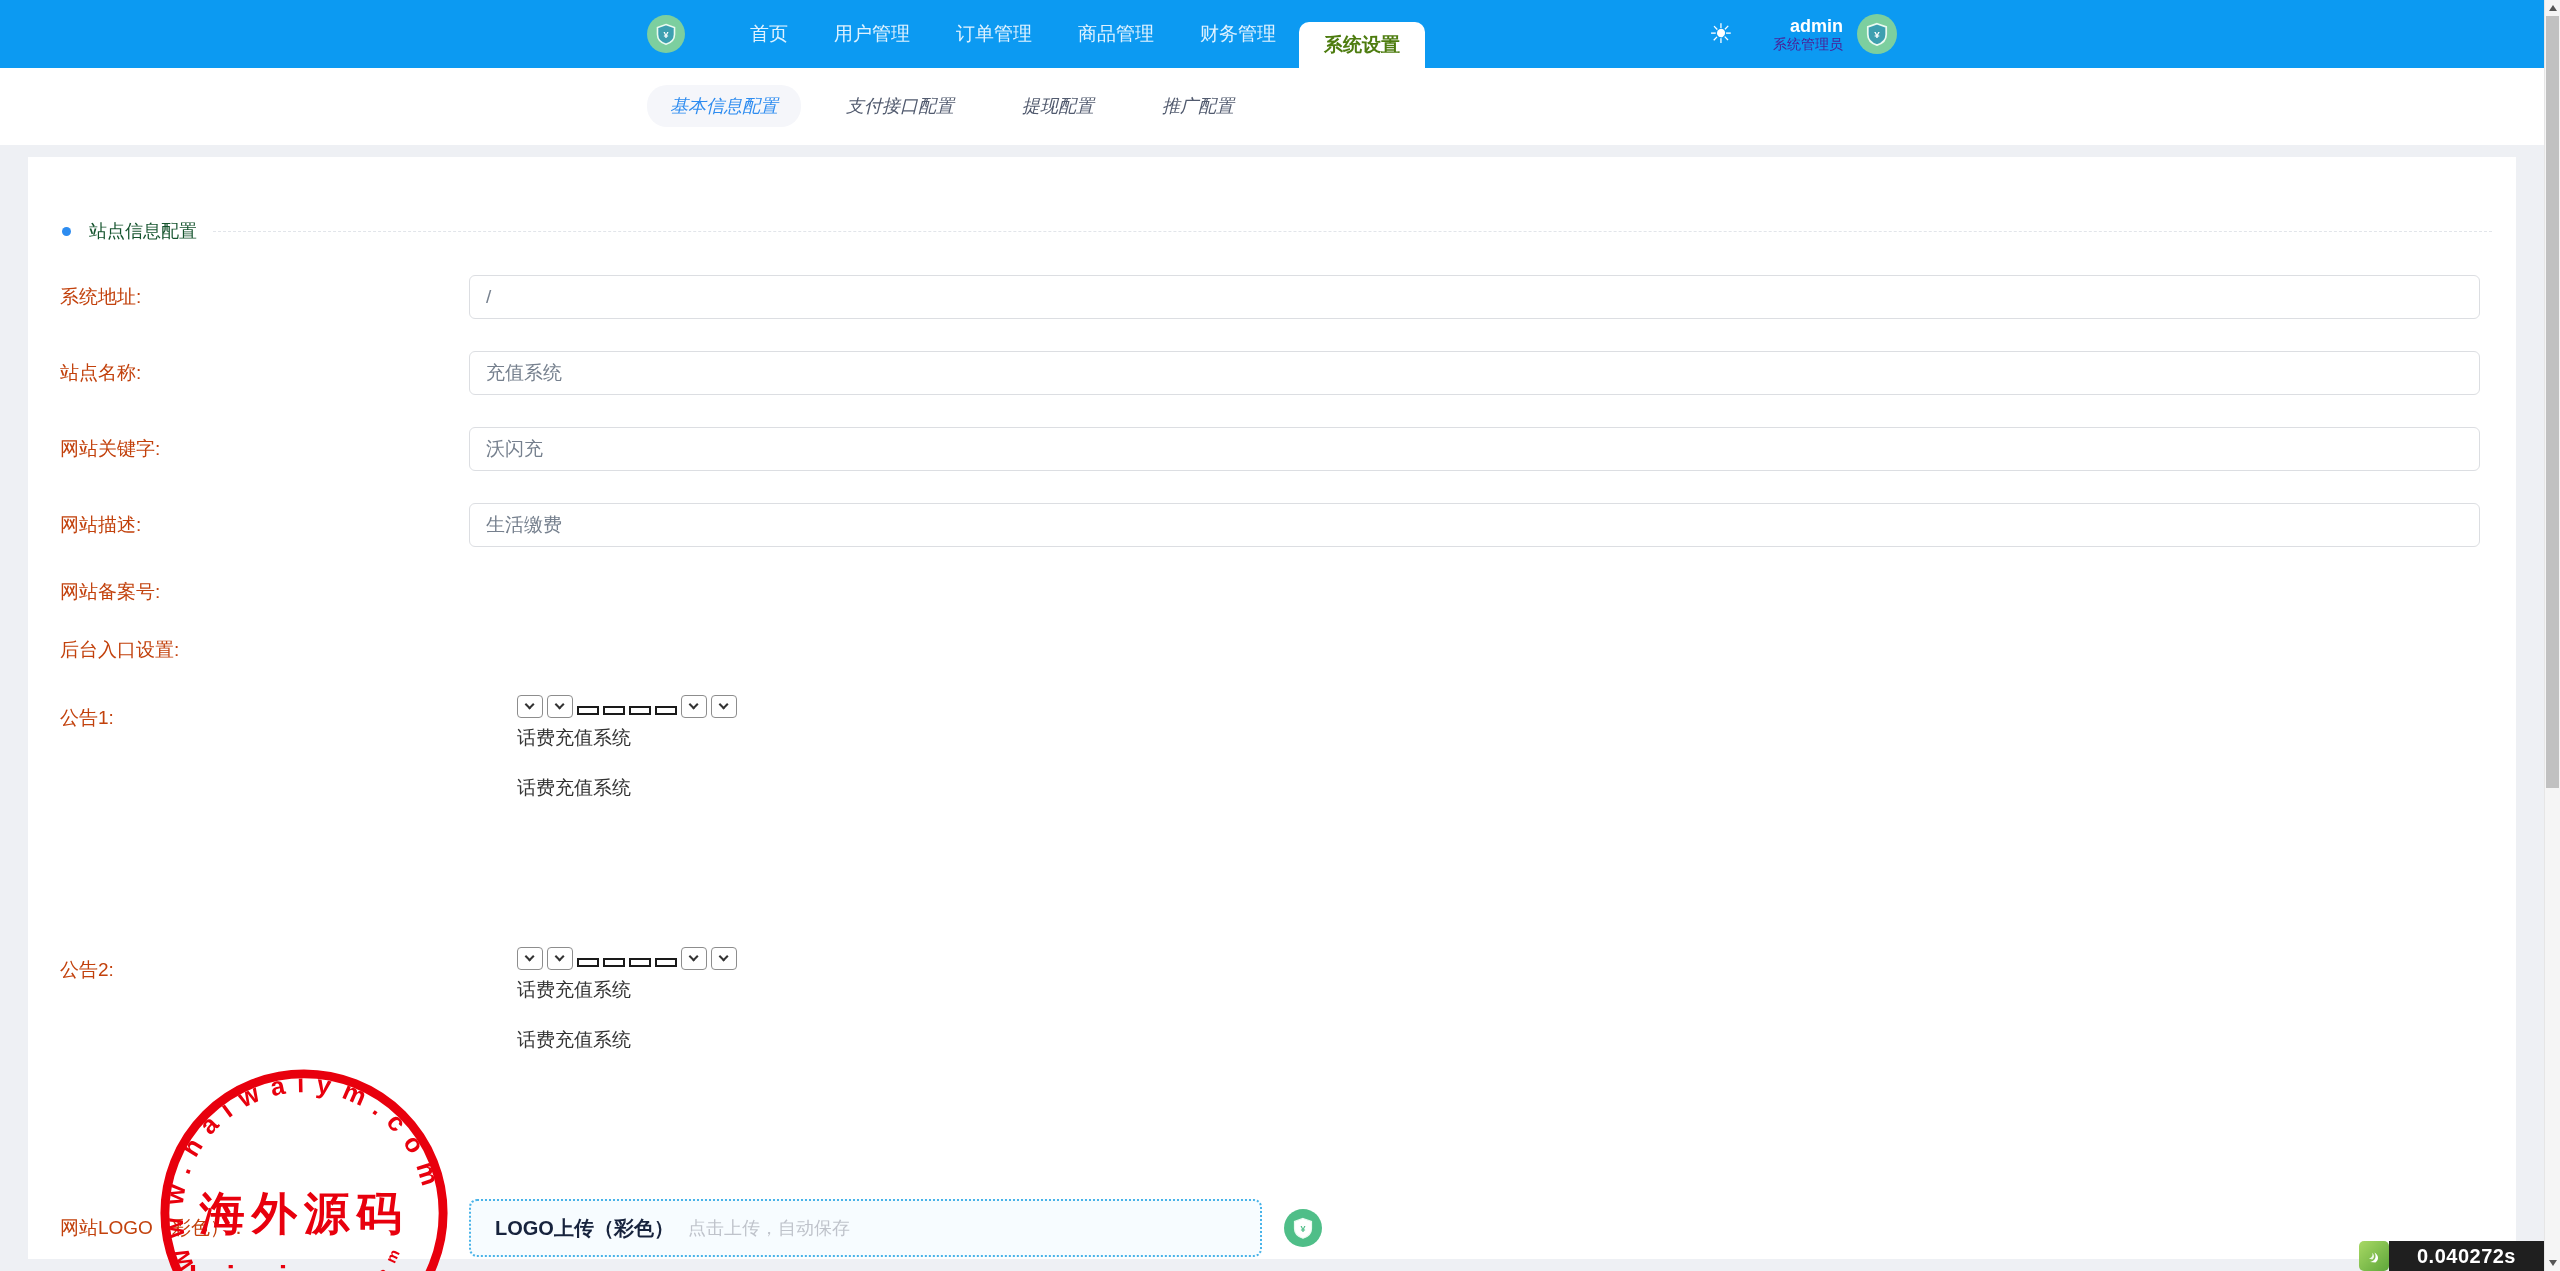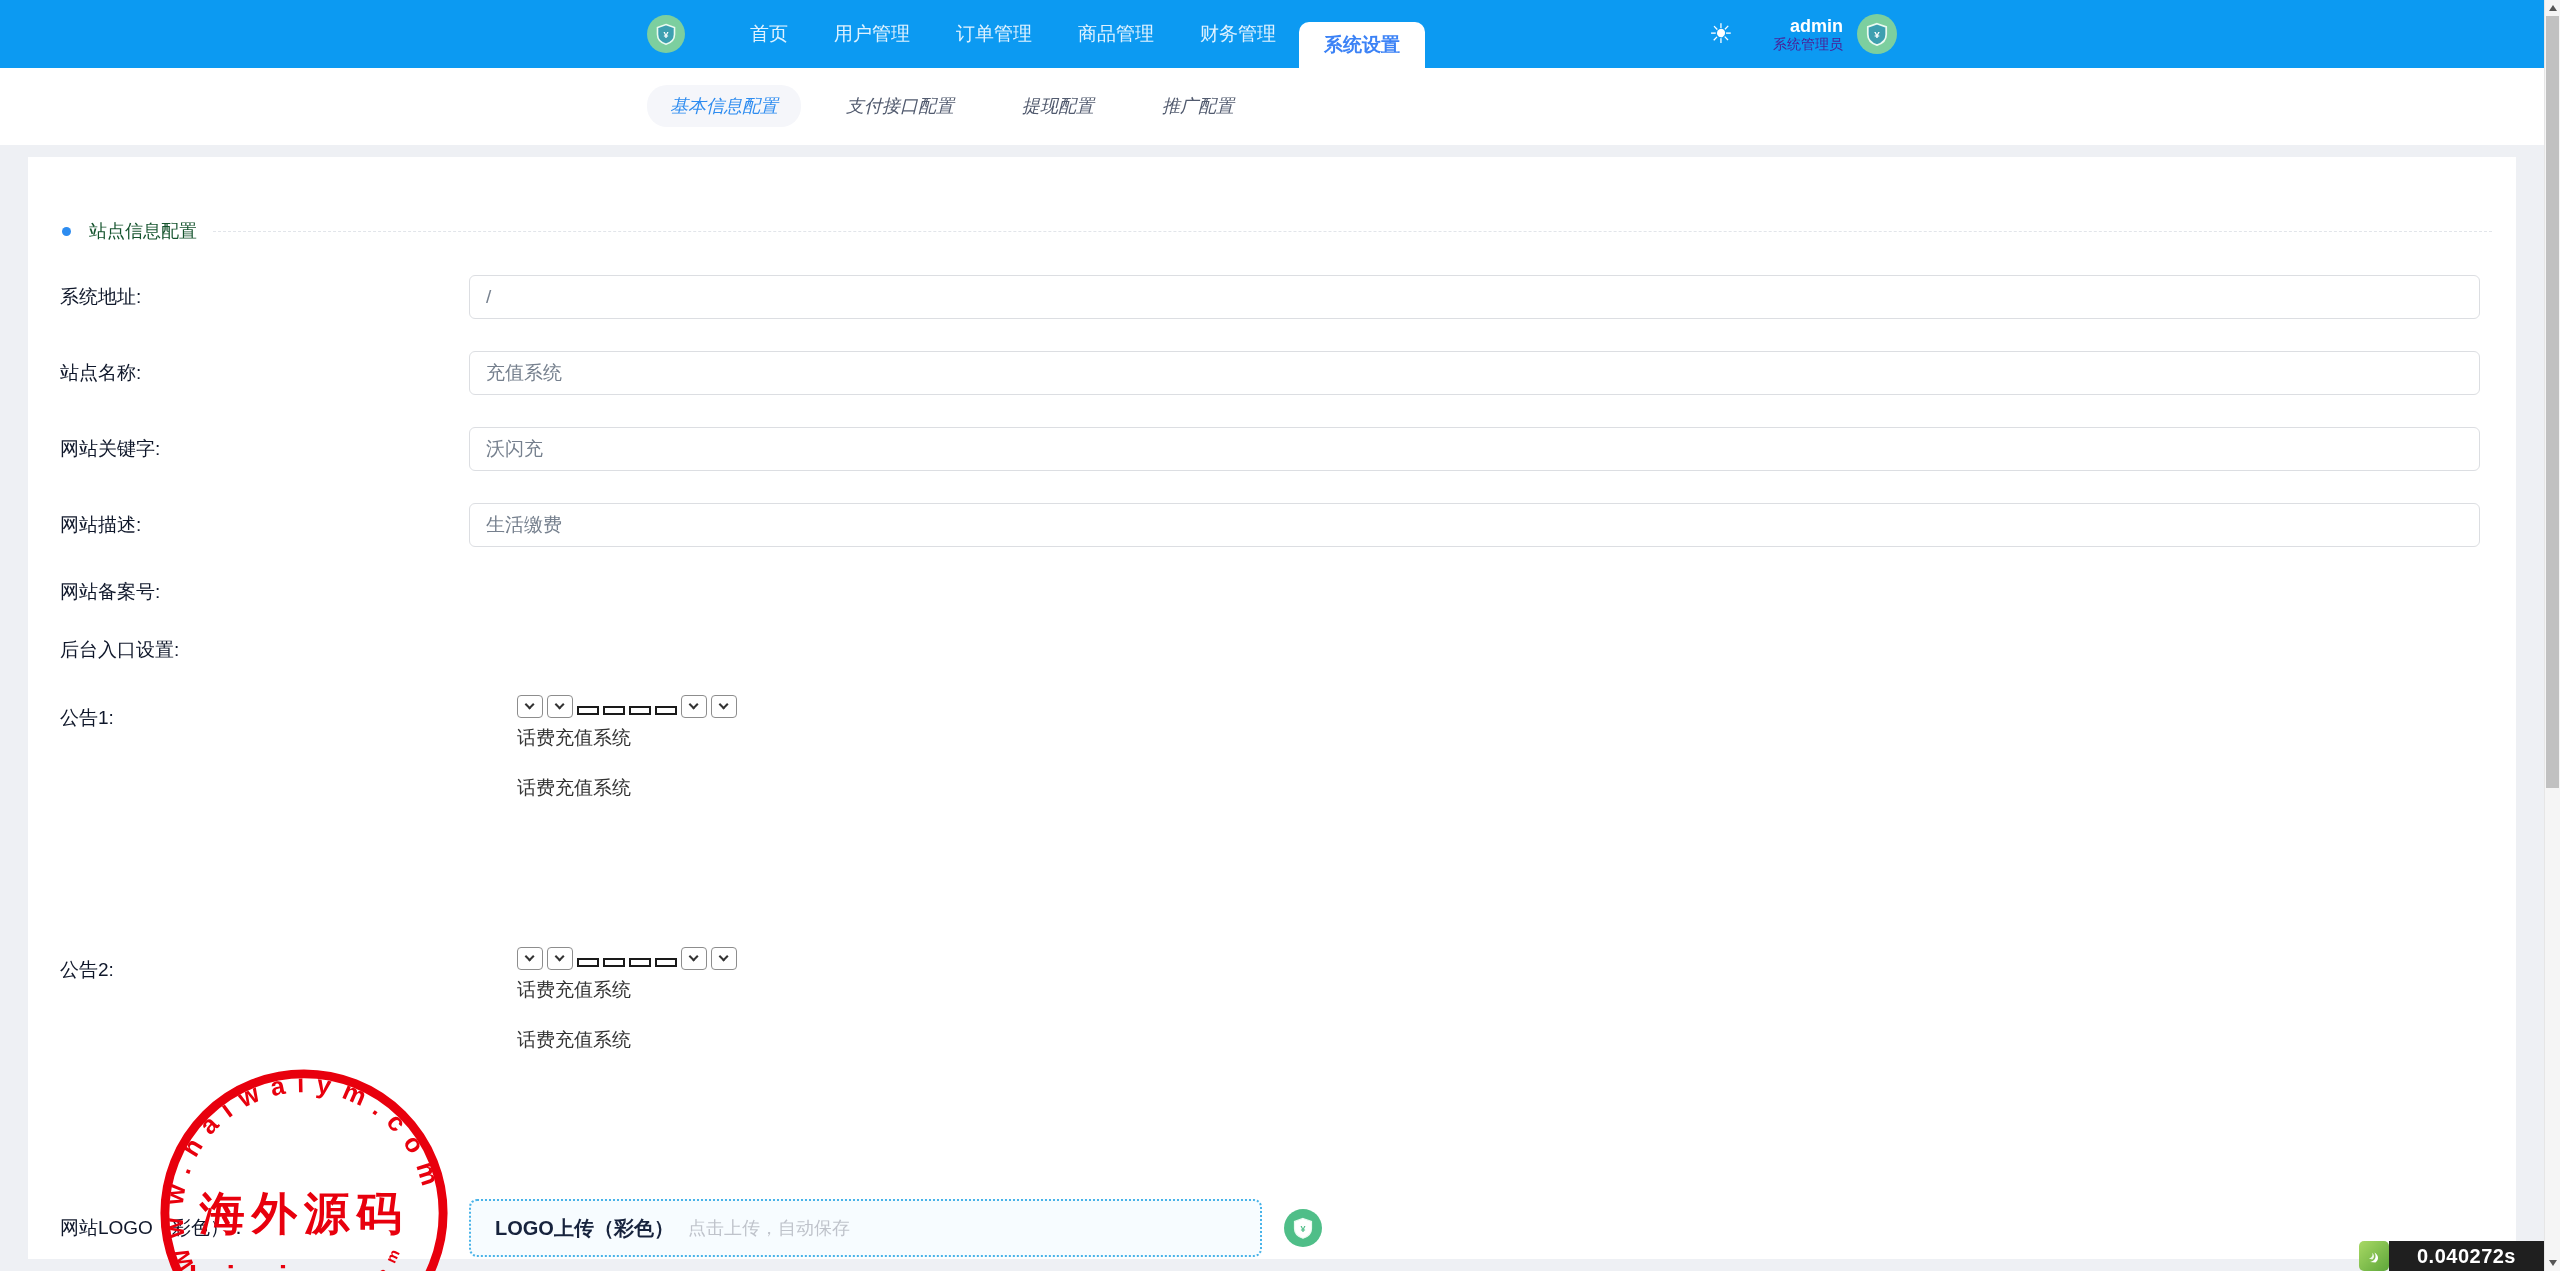"系统设置" .nav-item.active { color: #3b82f6 -> #4d7c0f }
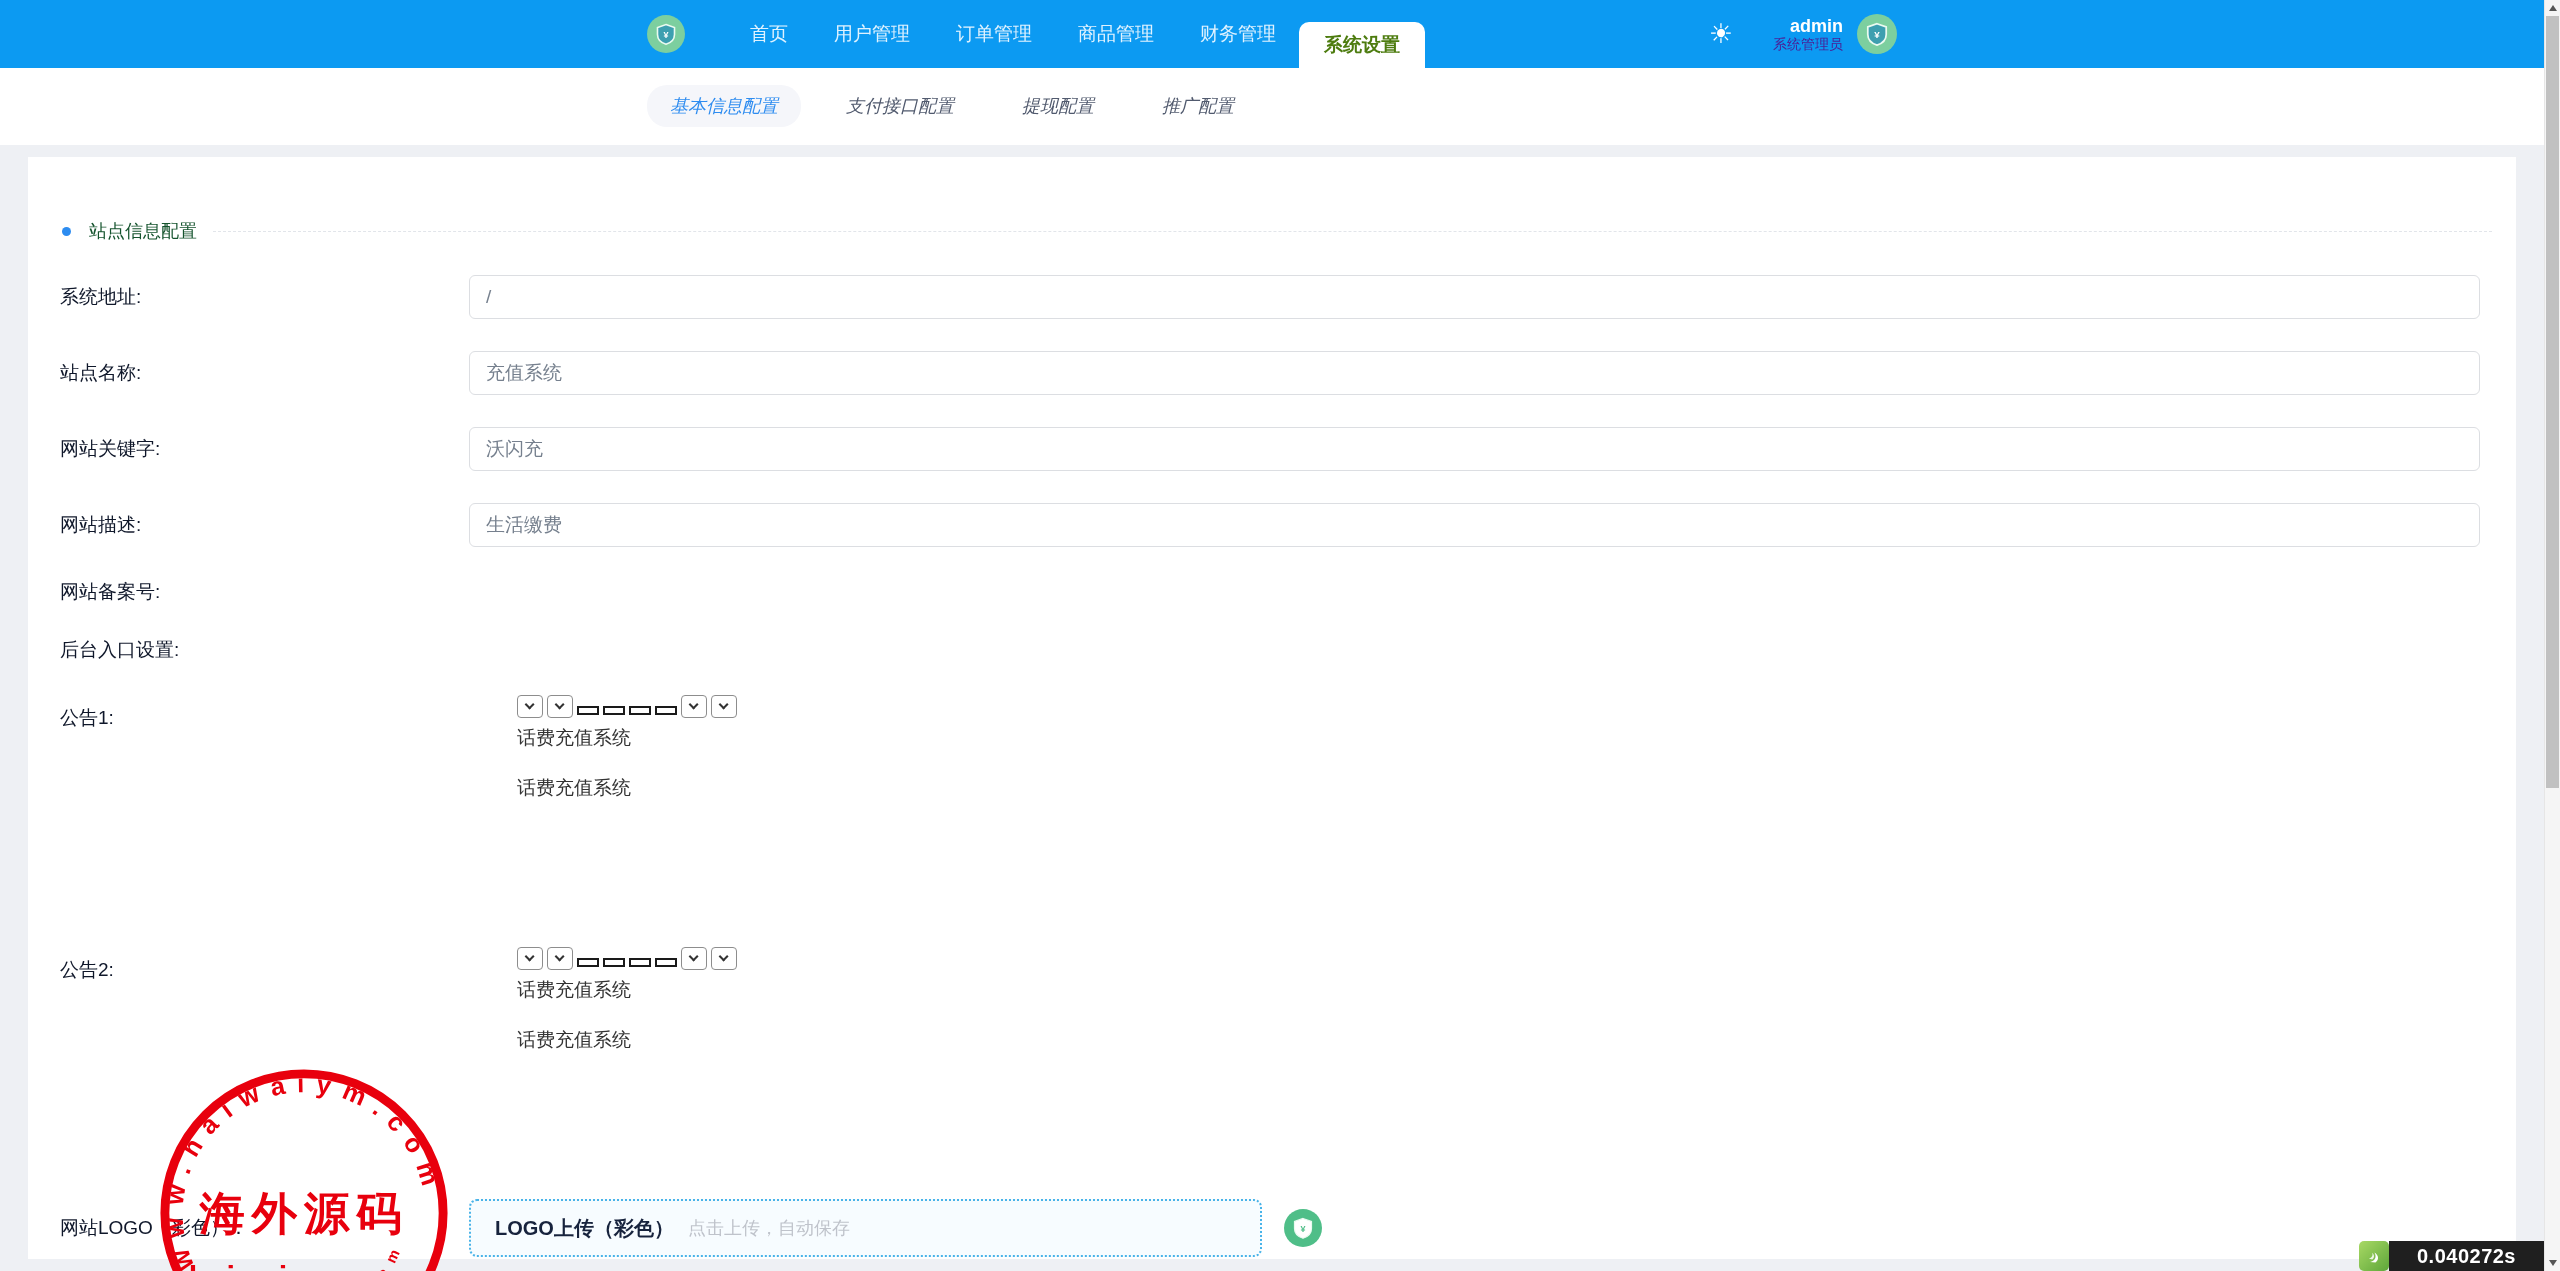"系统地址:" .row-label { color: #0f172a -> #c2410c }
